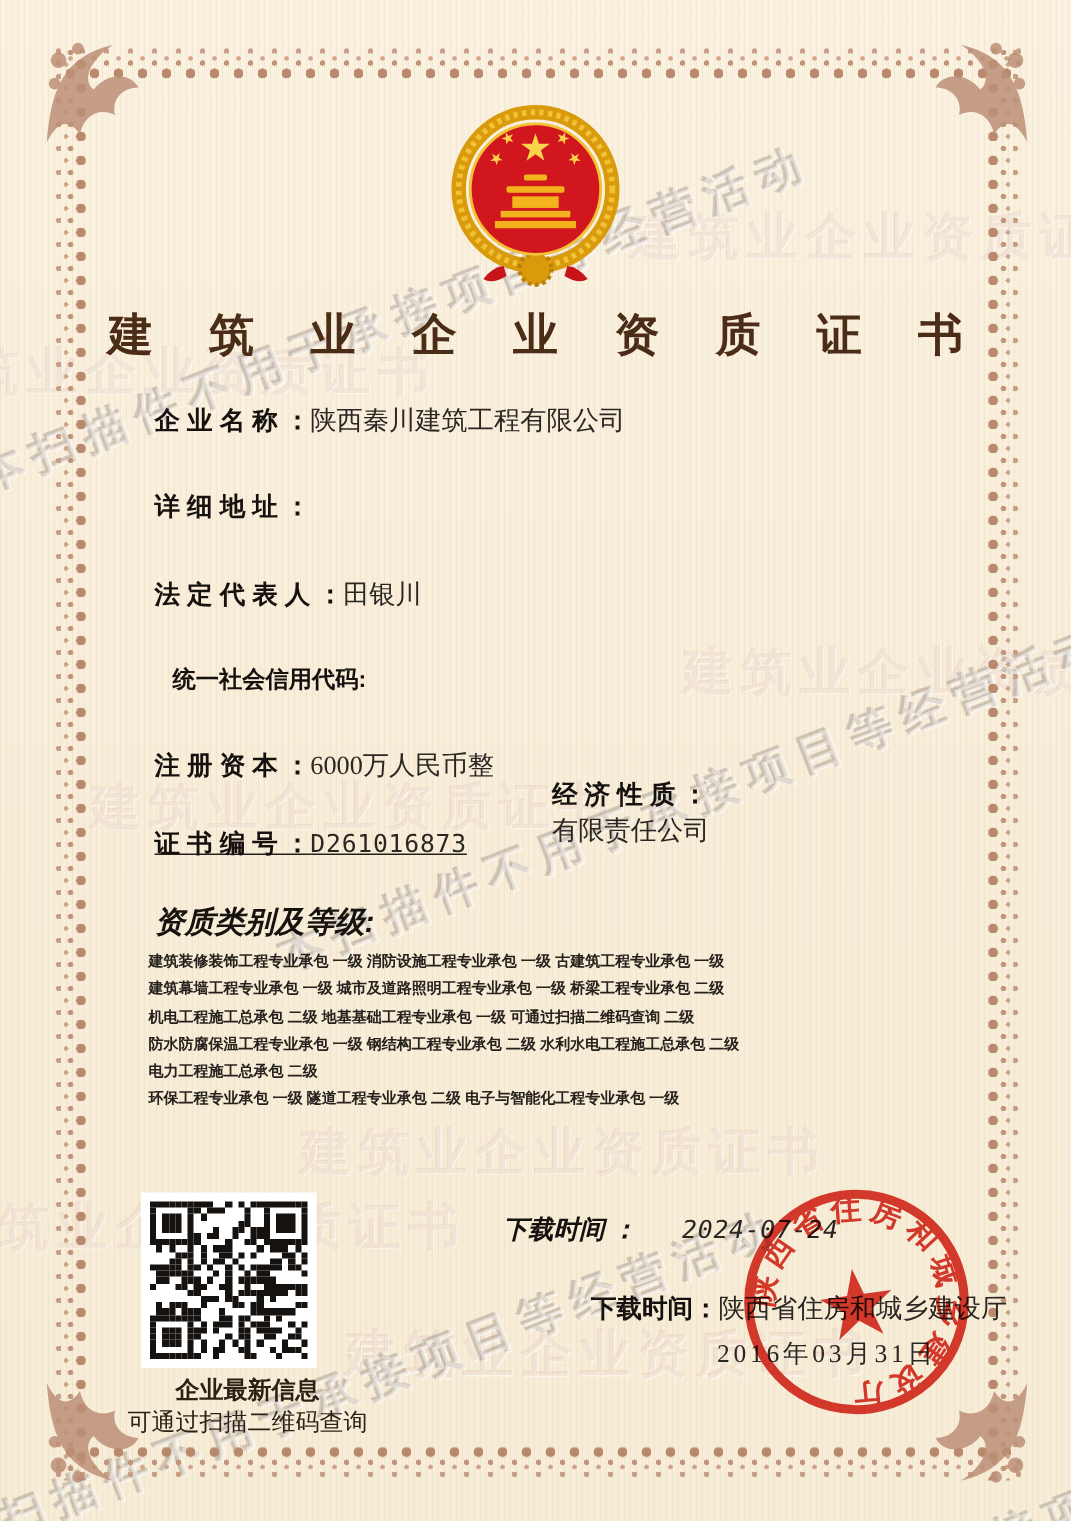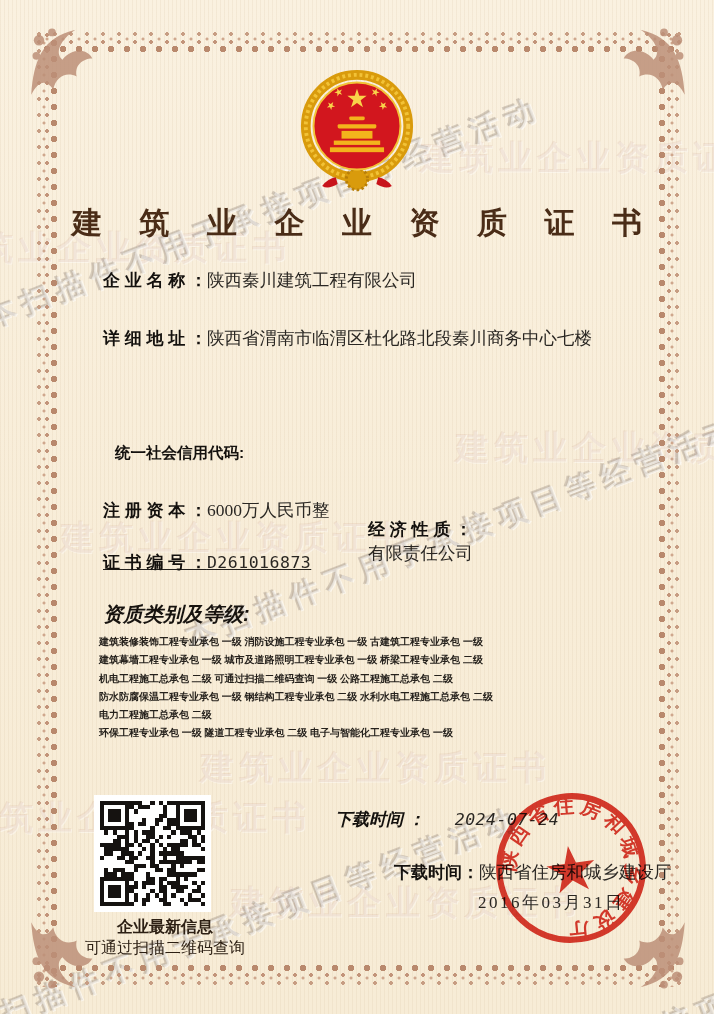"详 细 地 址 ：" .row-address { gap: none -> 13px }
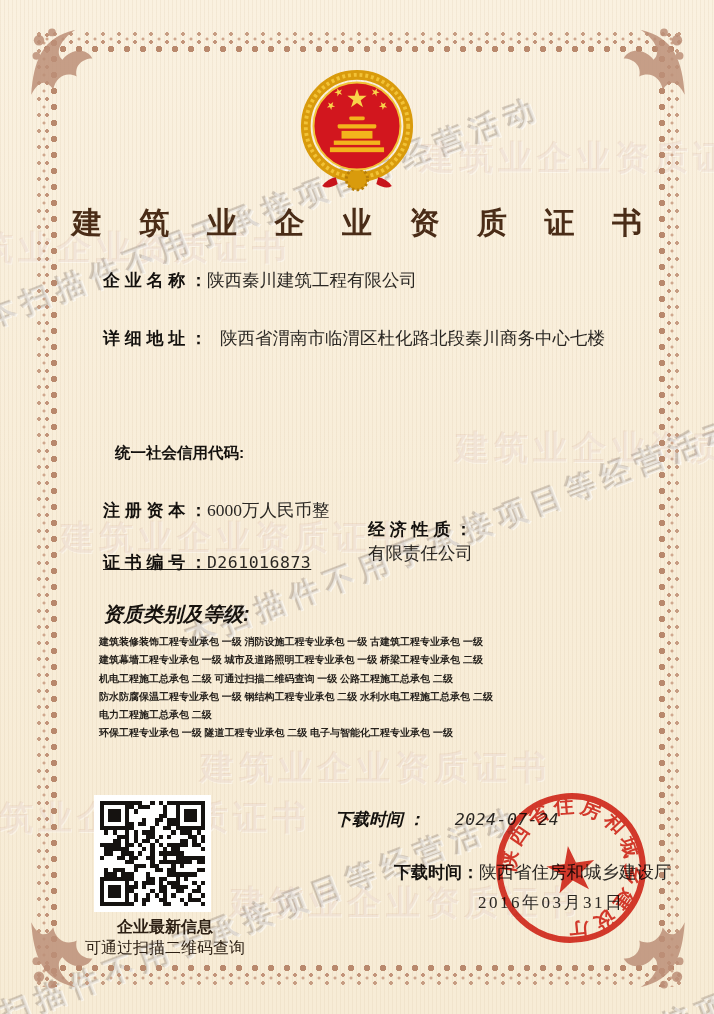"陕西省渭南市临渭区杜化路北段秦川商务中心七楼" span.fvalue { html: <span>陕西省渭南市临渭区杜化路北段秦川商务中心七楼</span> -> none }
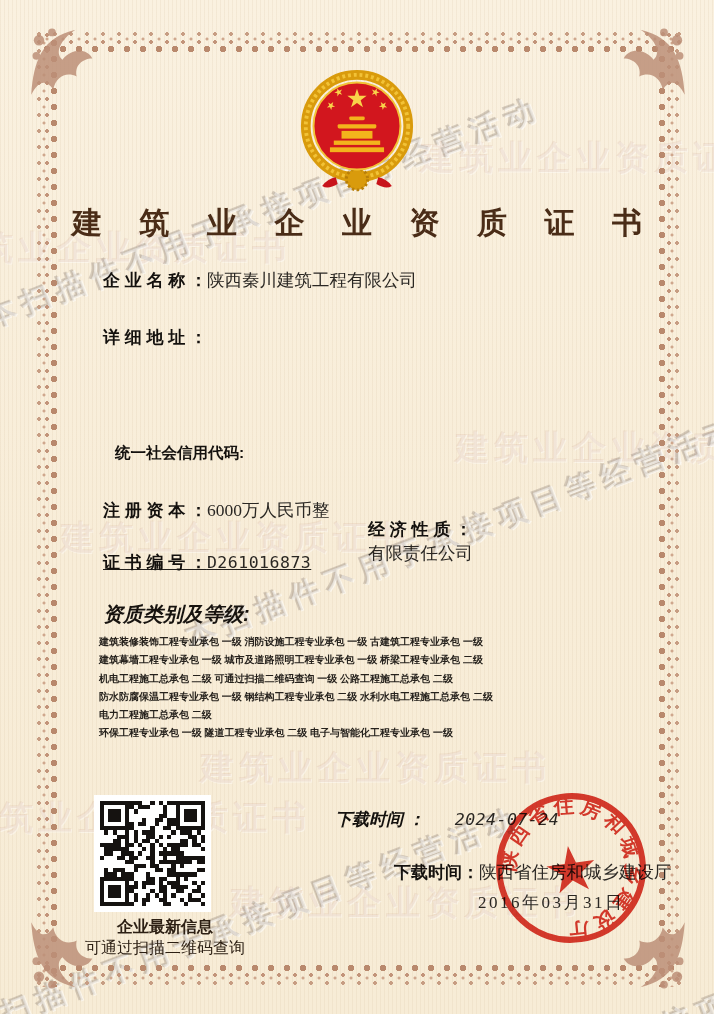"法 定 代 表 人" div.frow { html: none -> <div> <span>法 定 代 表 人 ：</span> <span>田银川</span> </div> }
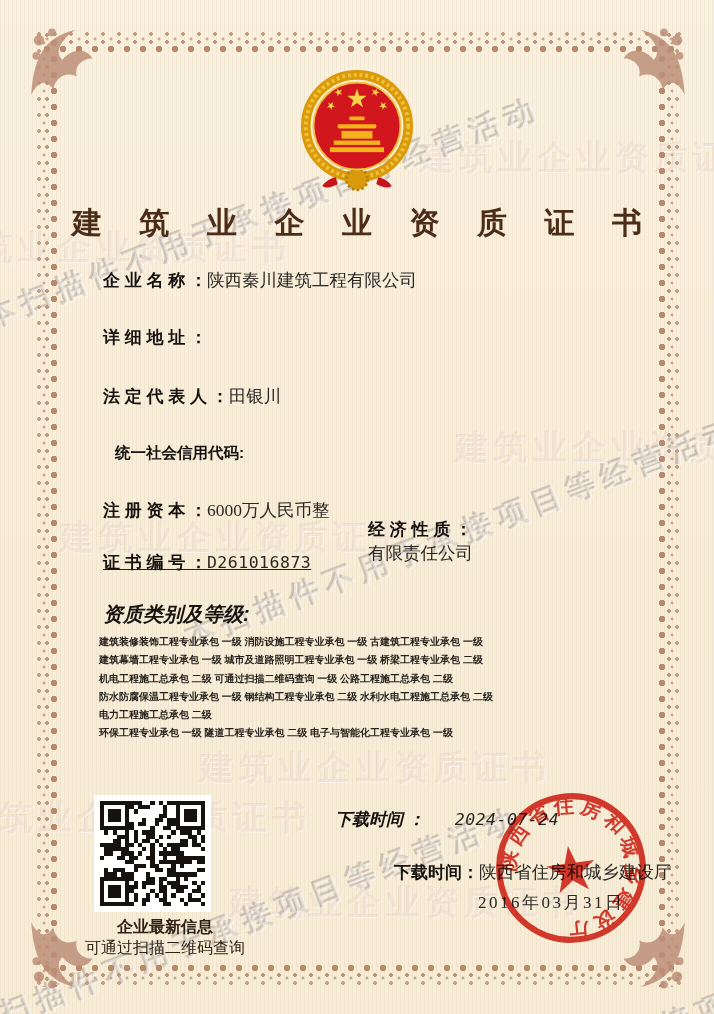"机电工程施工总承包 二级 可通过扫描二维码查询 一级 公路工程施工总承包" div { text: 可通过扫描二维码查询 一级 公路工程施工总承包 -> 地基基础工程专业承包 一级 可通过扫描二维码查询 }
